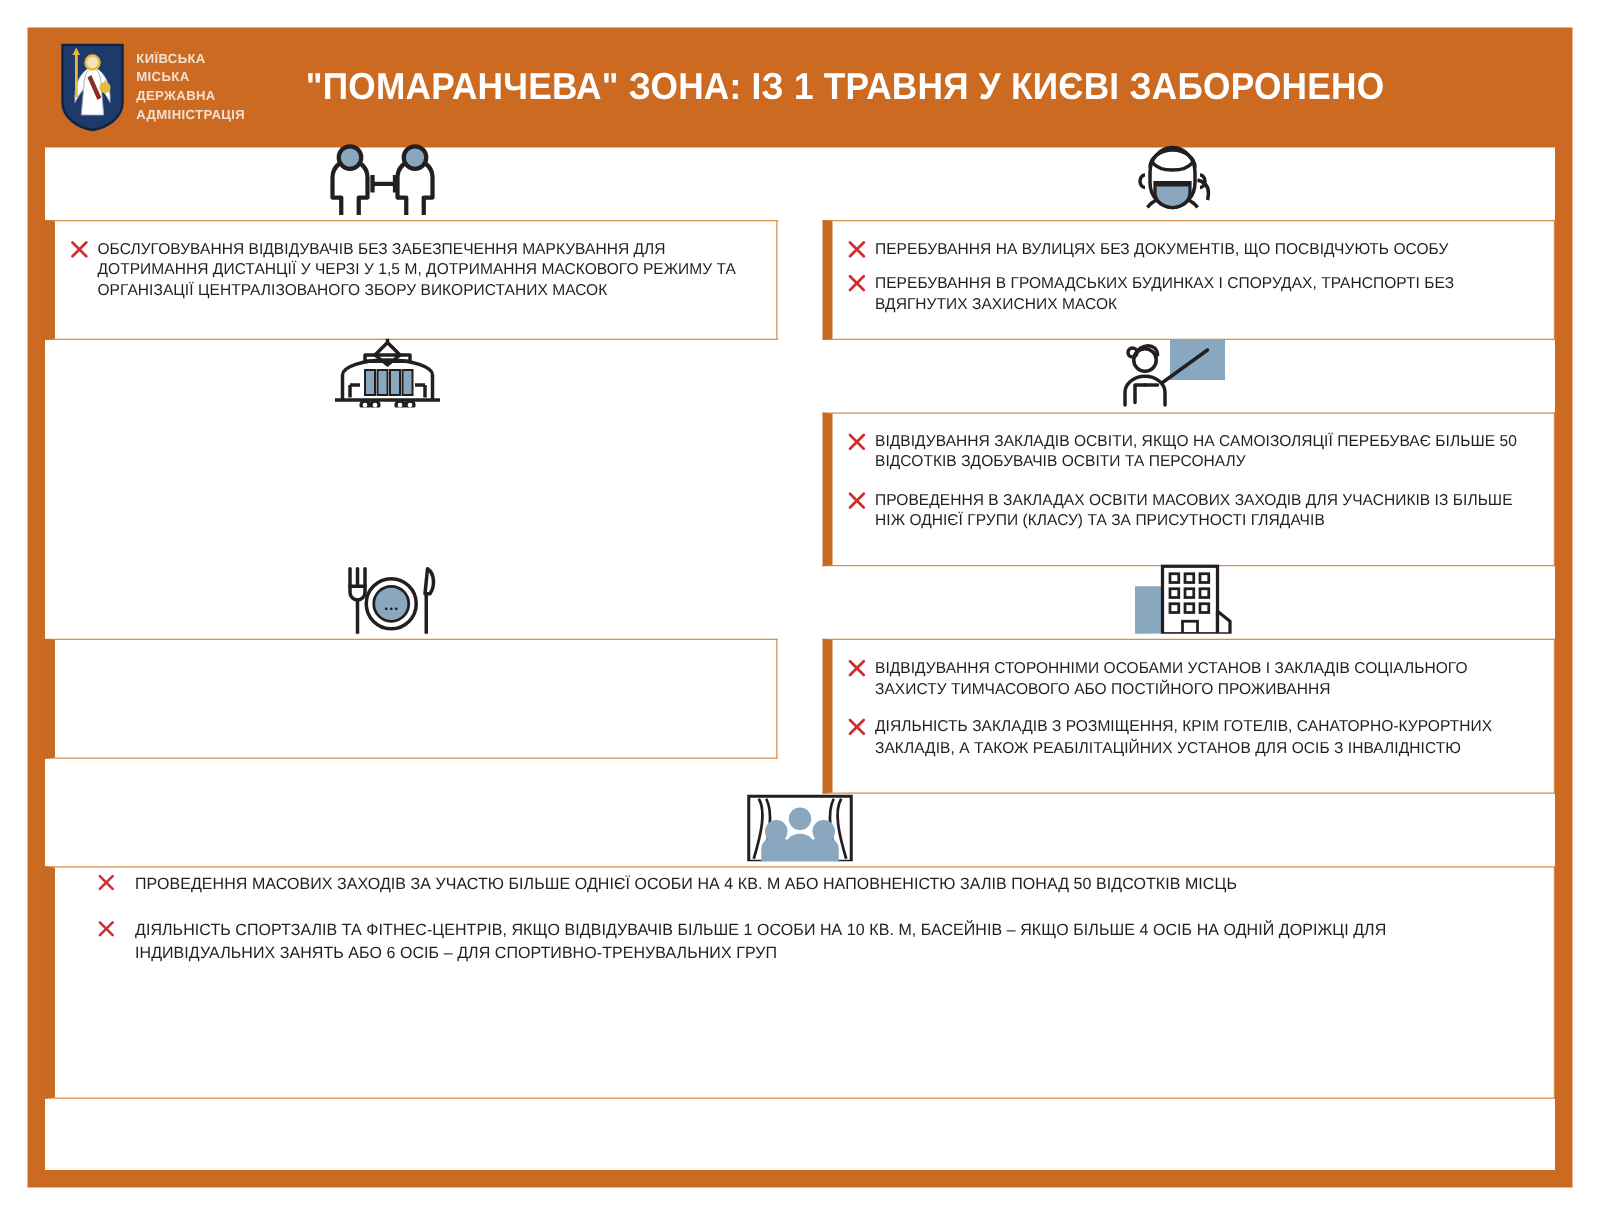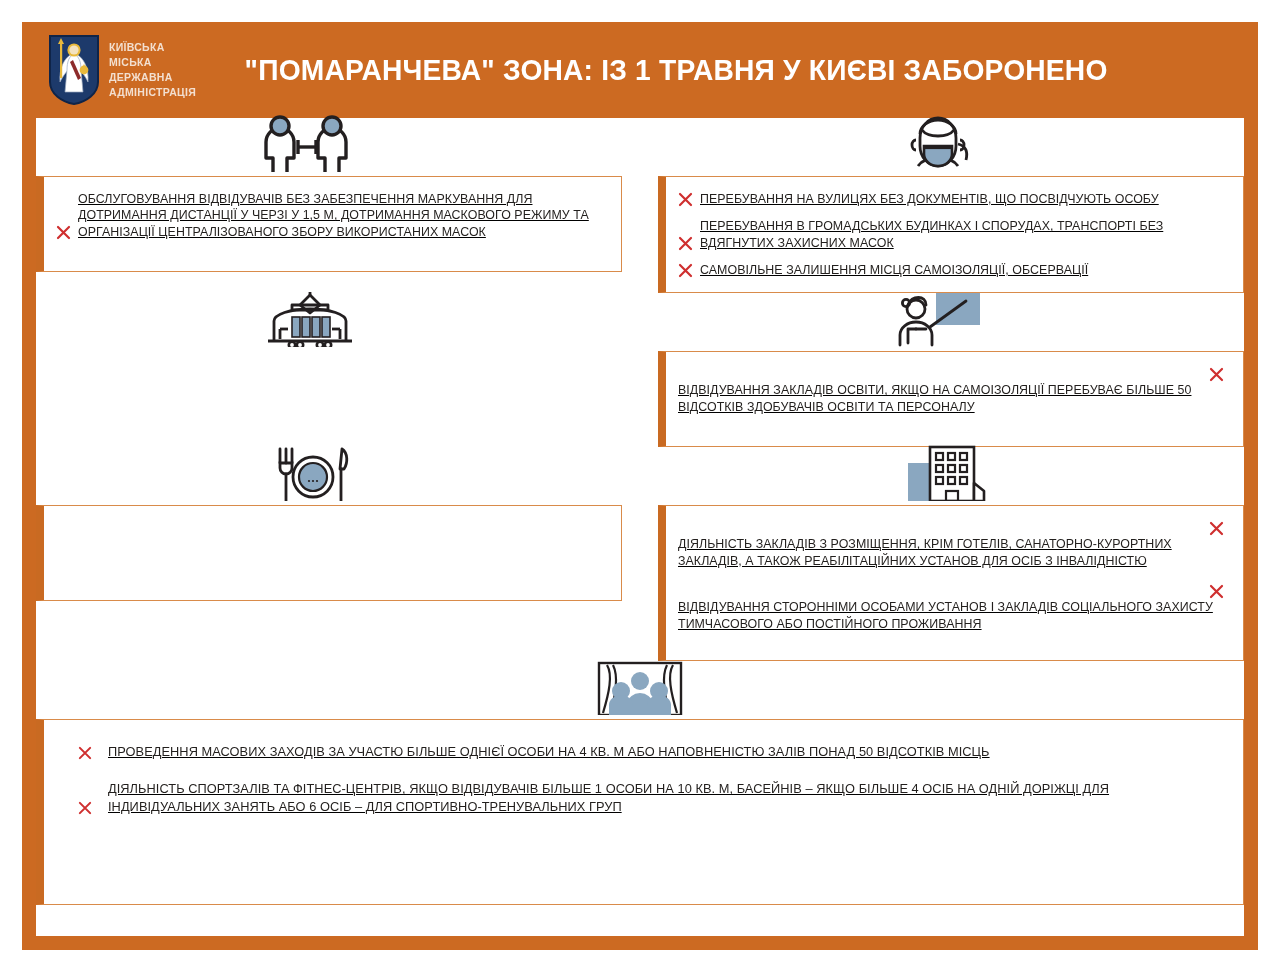"ОБСЛУГОВУВАННЯ ВІДВІДУВАЧІВ БЕЗ" .item { align-items: flex-end -> flex-start; text-decoration: underline -> none }
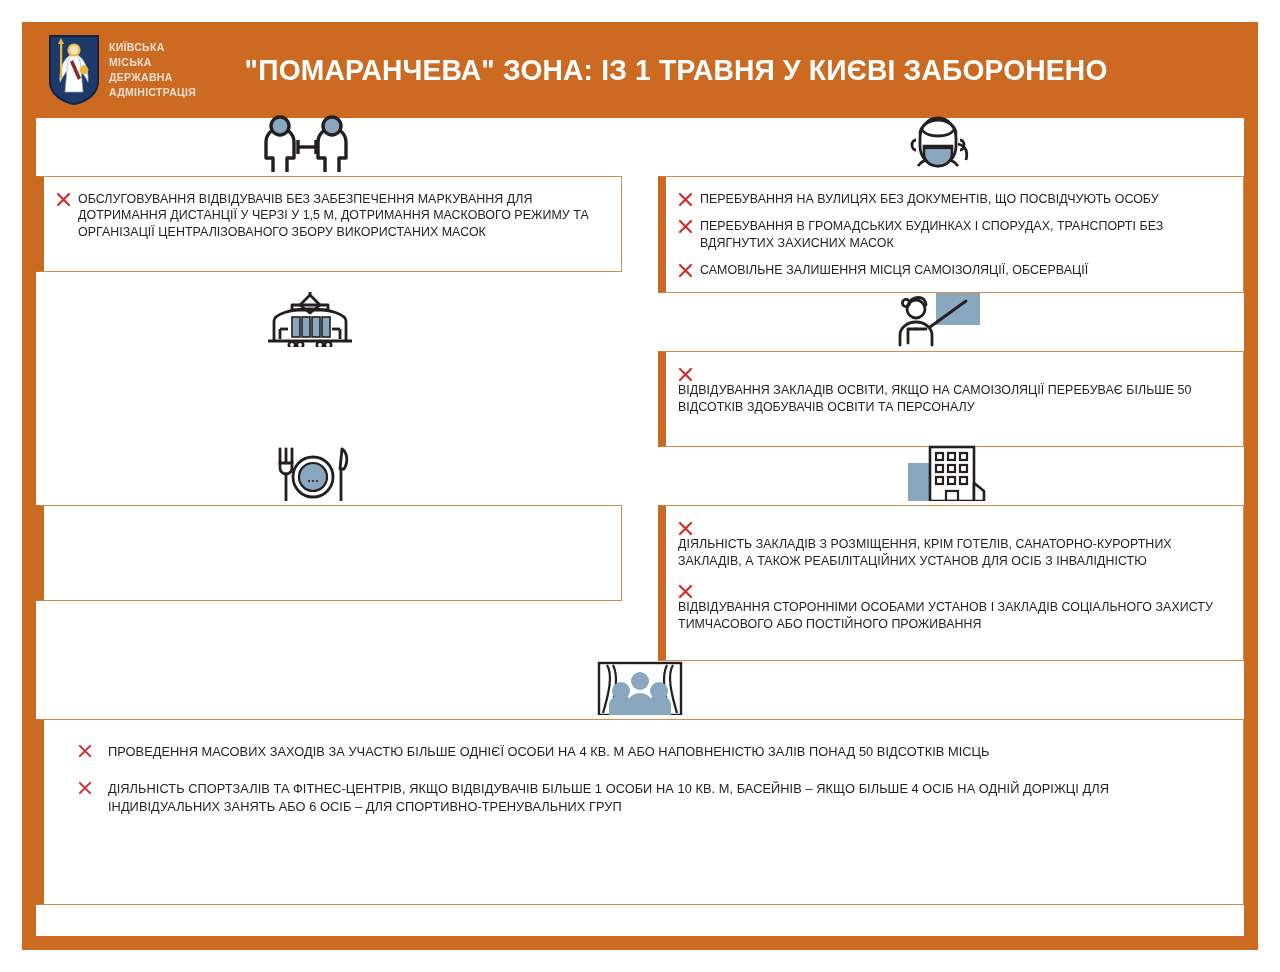"САМОВІЛЬНЕ ЗАЛИШЕННЯ МІСЦЯ САМОІЗОЛЯЦІЇ," li.item { html: <li> <span> <svg> <path></path> </svg> </span> <span>САМОВІЛЬНЕ ЗАЛИШЕННЯ МІСЦЯ САМОІЗОЛЯЦІЇ, ОБСЕРВАЦІЇ</span> </li> -> none }
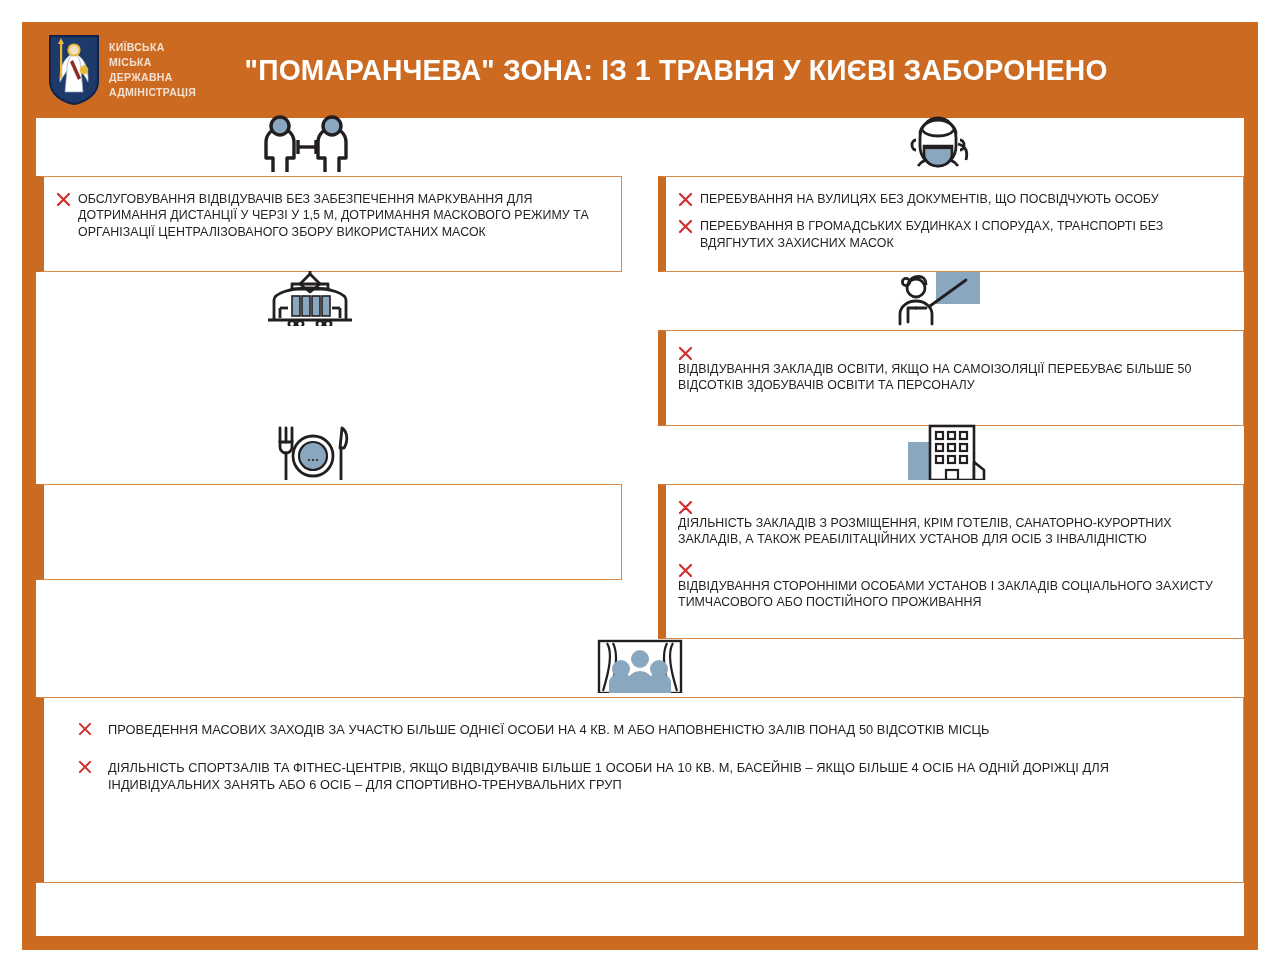"ВІДВІДУВАННЯ ЗАКЛАДІВ ОСВІТИ, ЯКЩО НА" .gap-sm .item { flex-direction: column -> none }
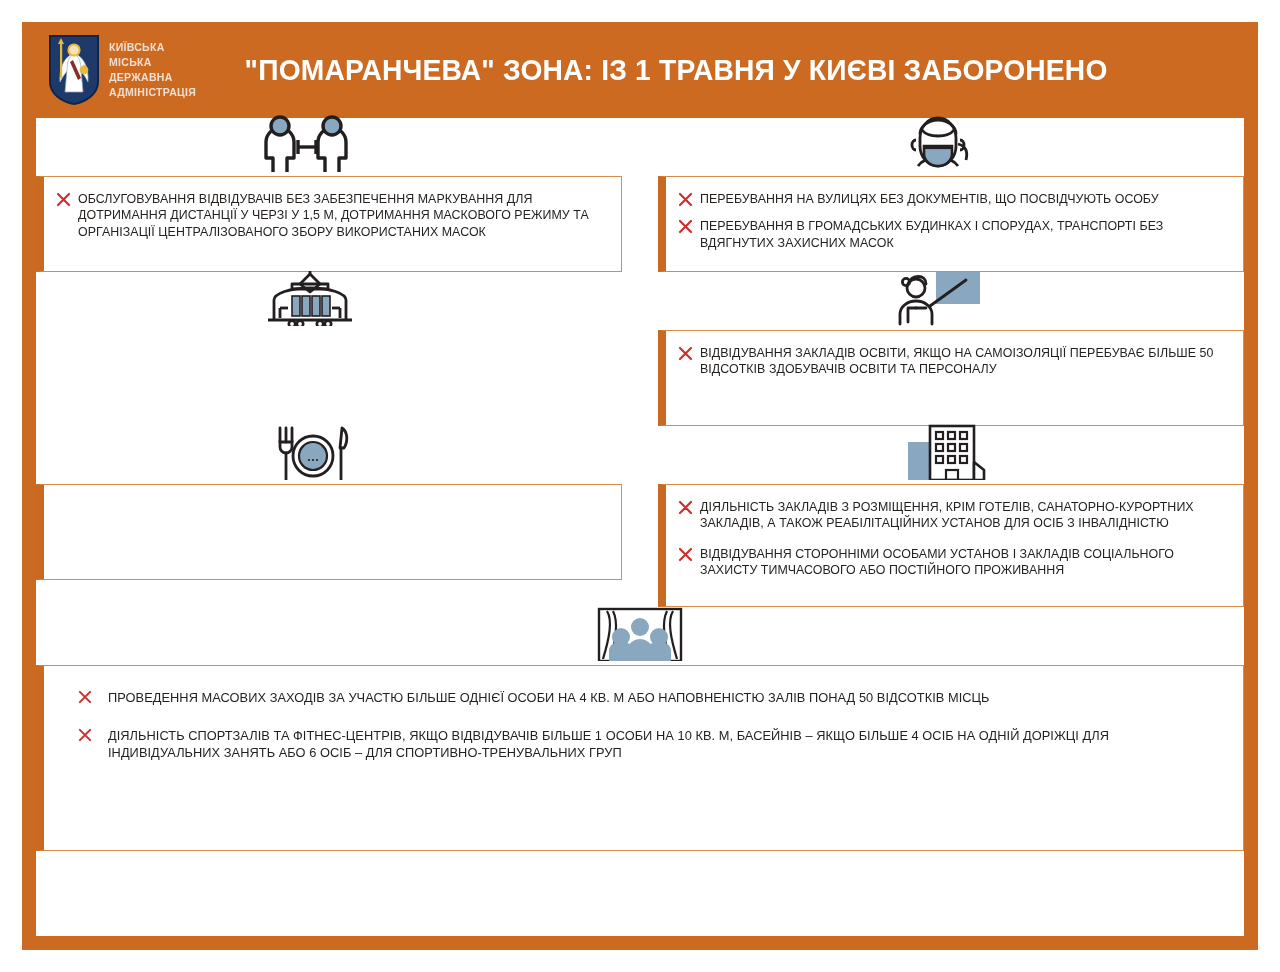"ПРОВЕДЕННЯ В ЗАКЛАДАХ ОСВІТИ МАСОВИХ" li.item { html: none -> <li> <span> <svg> <path></path> </svg> </span> <span>ПРОВЕДЕННЯ В ЗАКЛАДАХ ОСВІТИ МАСОВИХ ЗАХОДІВ ДЛЯ УЧАСНИКІВ ІЗ БІЛЬШЕ НІЖ ОДНІЄЇ ГРУПИ (КЛАСУ) ТА ЗА ПРИСУТНОСТІ ГЛЯДАЧІВ</span> </li> }
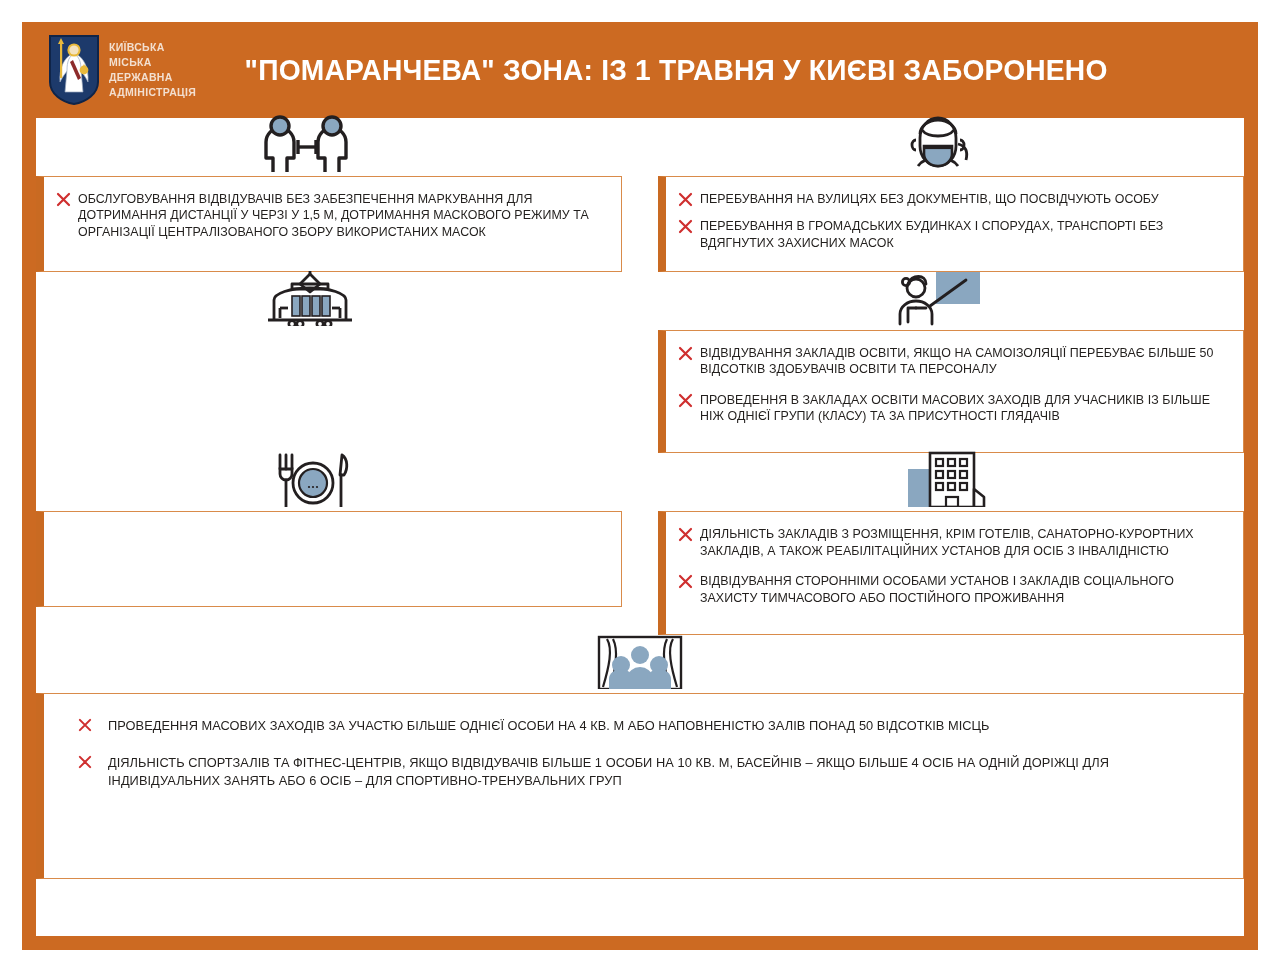"ДІЯЛЬНІСТЬ ЗАКЛАДІВ З РОЗМІЩЕННЯ, КРІМ" li.item { order: before "ВІДВІДУВАННЯ СТОРОННІМИ ОСОБАМИ УСТАНОВ" -> after "ВІДВІДУВАННЯ СТОРОННІМИ ОСОБАМИ УСТАНОВ" }
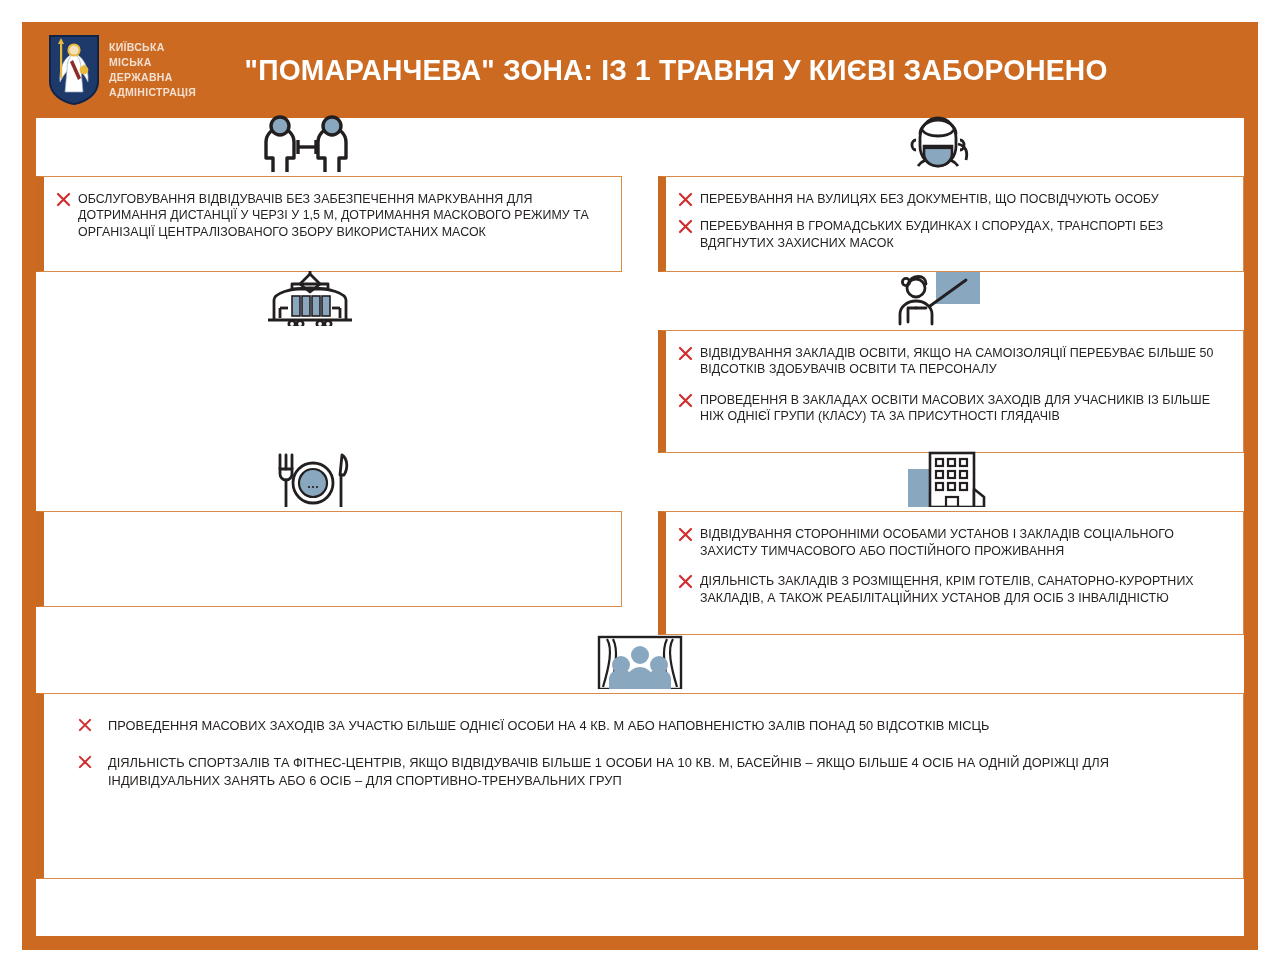"ПРОВЕДЕННЯ МАСОВИХ ЗАХОДІВ ЗА УЧАСТЮ" .box.wide { padding: 23px 18px 22px 34px -> 4px 18px 22px 34px }
